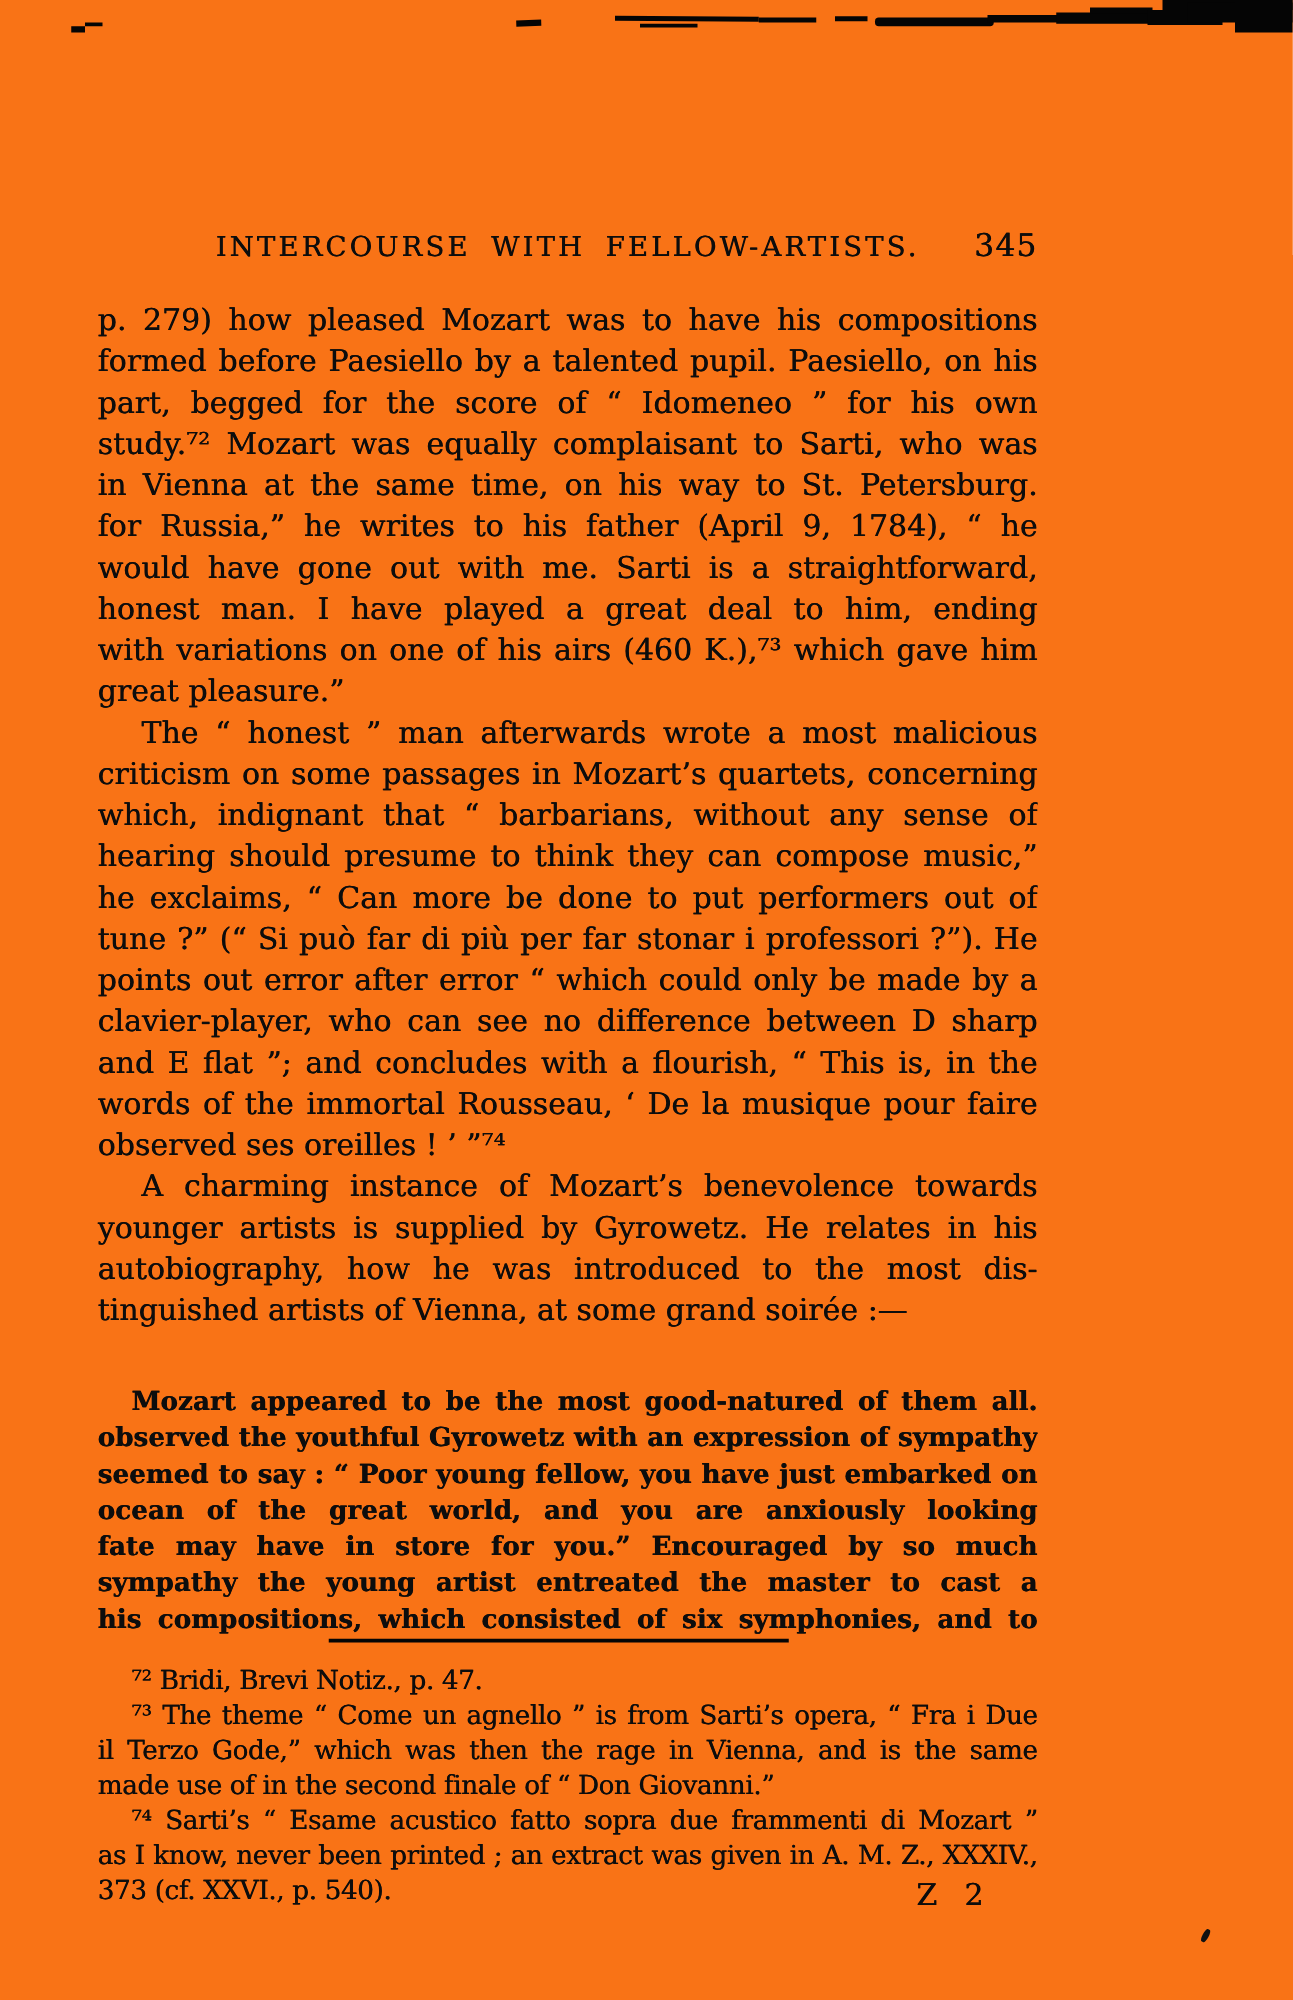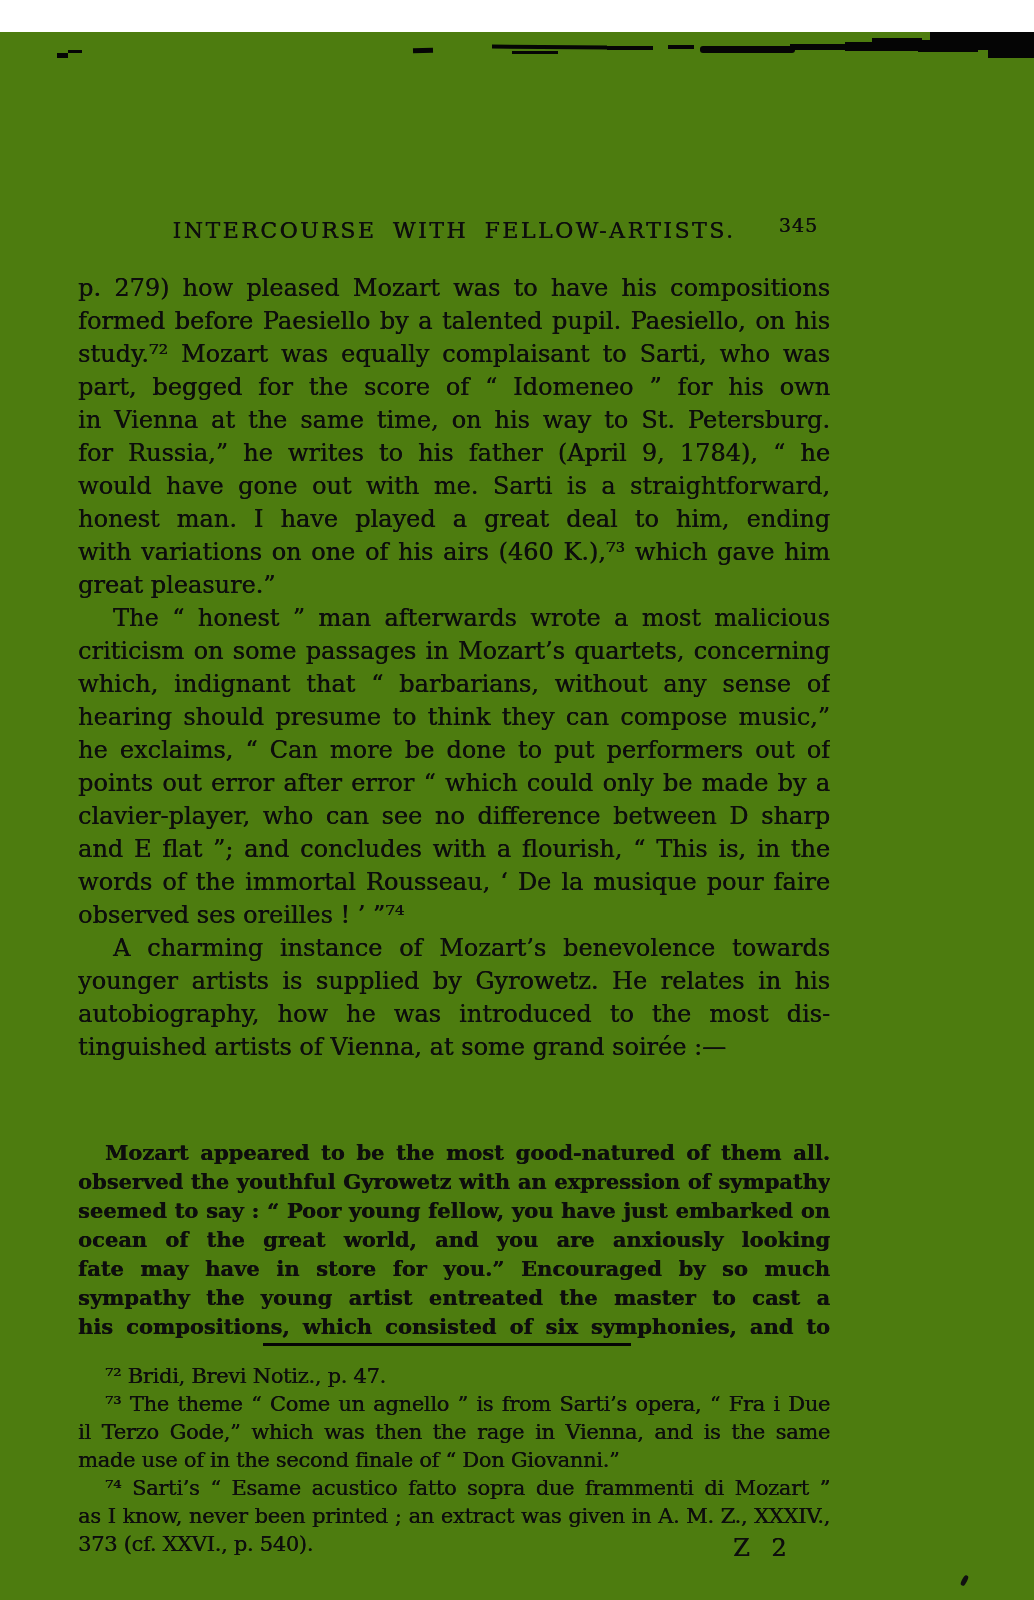"INTERCOURSE WITH FELLOW-ARTISTS." .page { background: #4d7c0f -> #f97316; margin-top: 32px -> none }
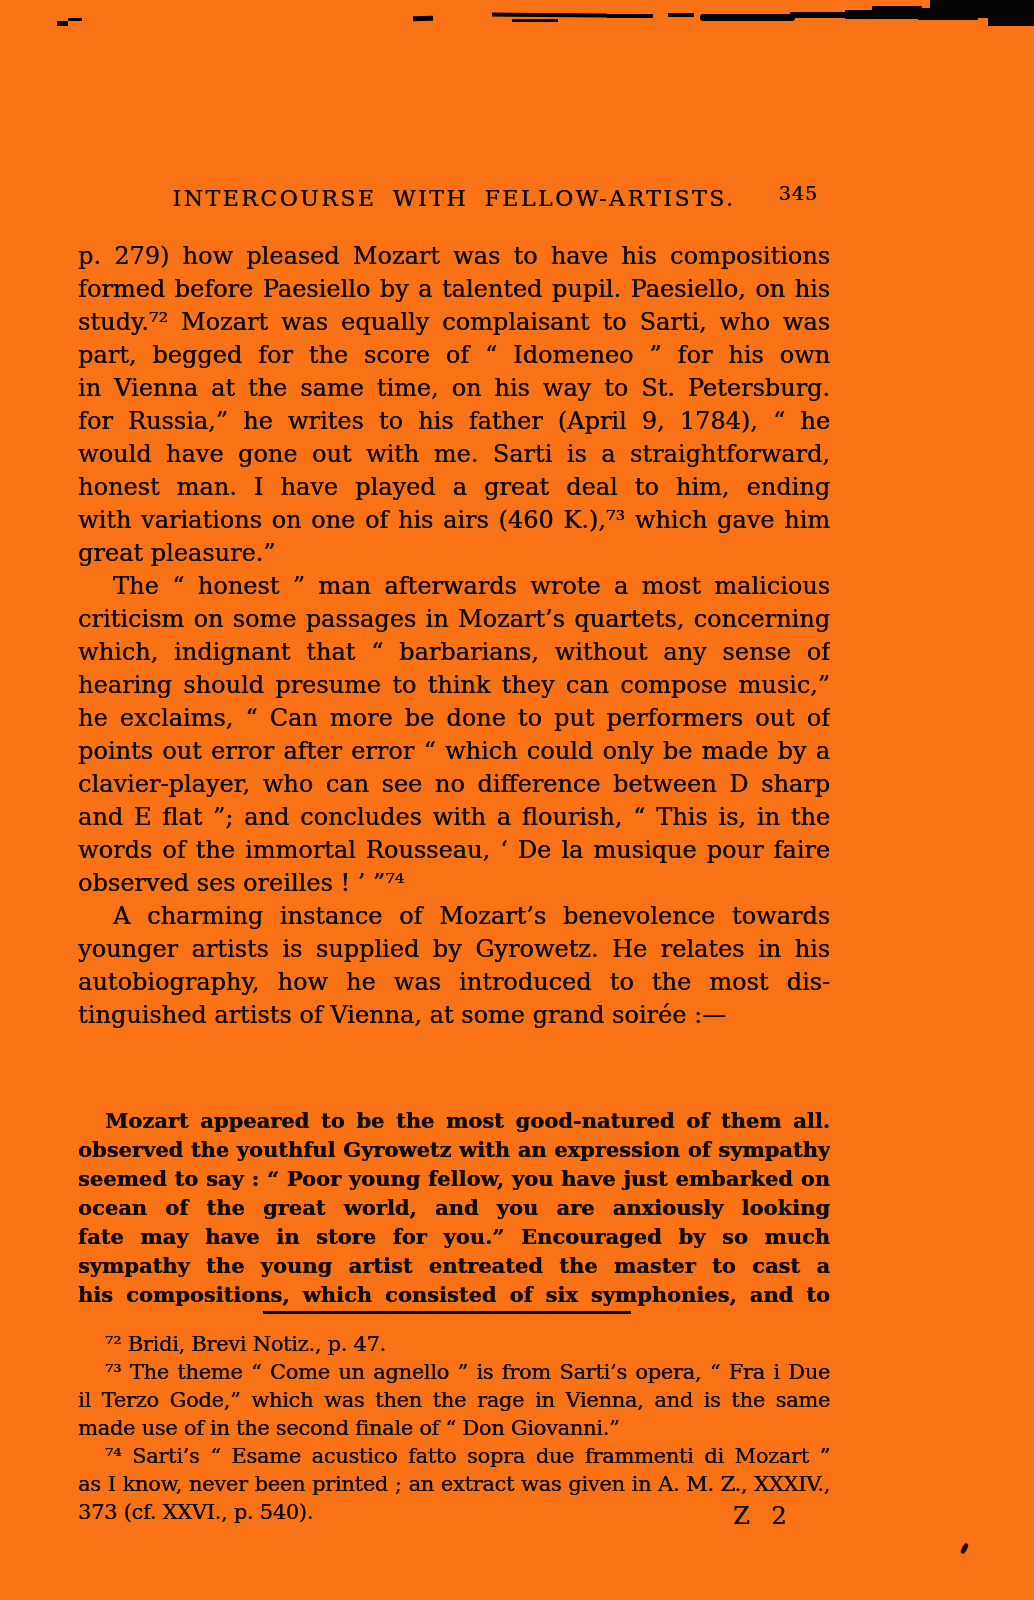"345" .page-number { font-size: 19px -> 25px; right: 12px -> 0 }
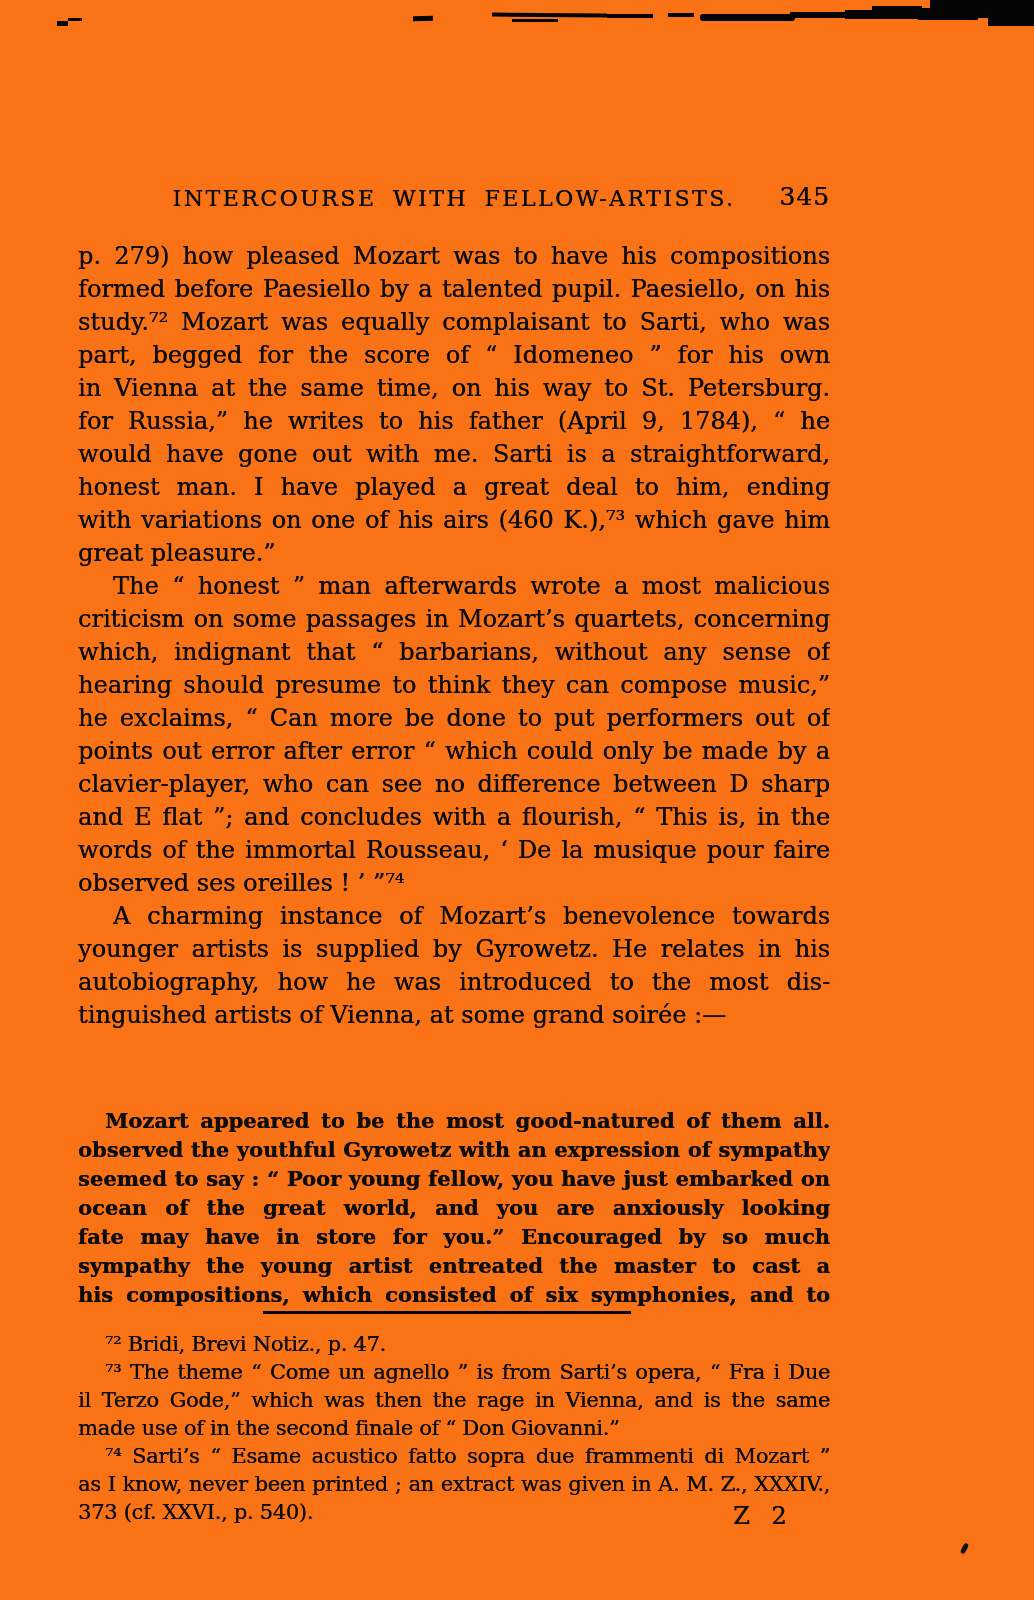"study.⁷² Mozart was equally complaisant" div.line { order: before "part, begged for the score" -> after "part, begged for the score" }
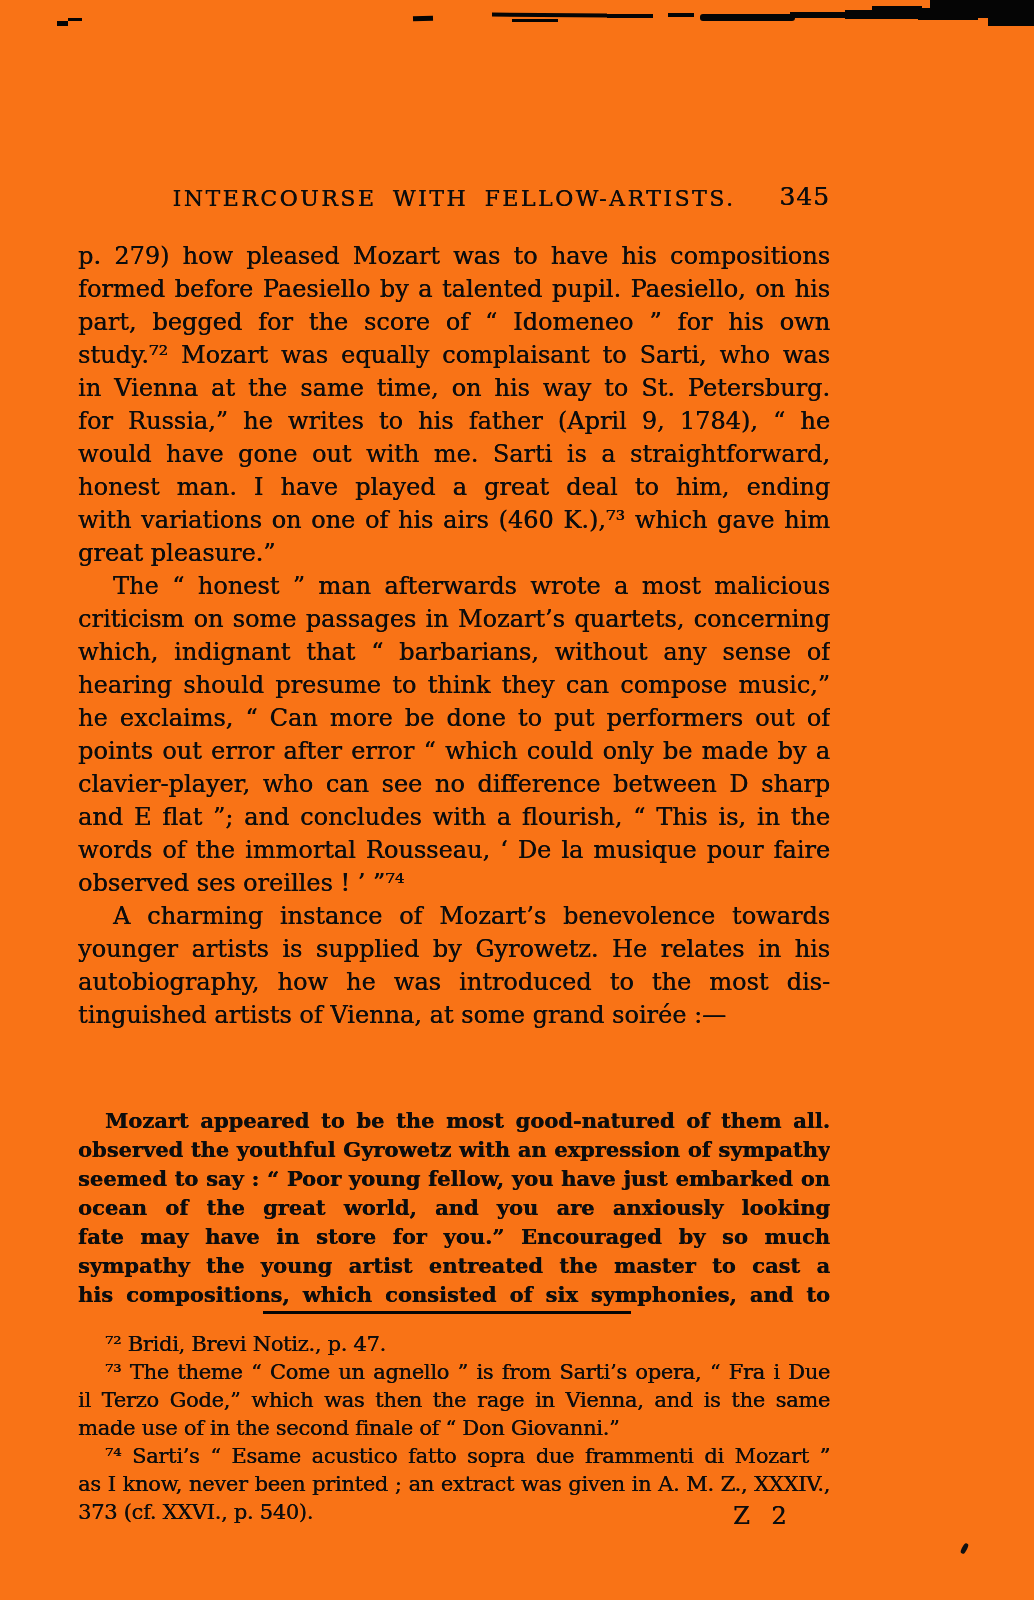"tune ?” (“ Si può" div.line { html: none -> <div>tune ?” (“ Si può far di più per far stonar i professori ?”). He</div> }
